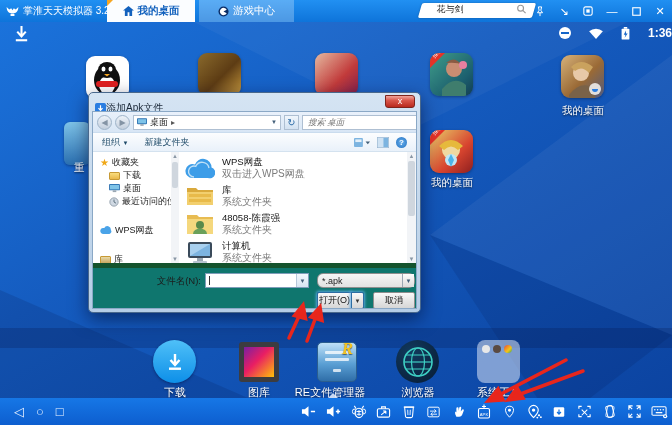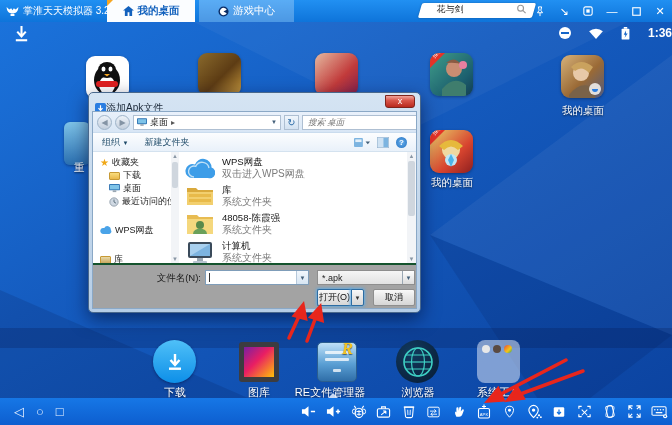"文件名(N):" .dbottom { background: #a3a3a3 -> #0f766e; border-top: 2px solid #14532d -> 5px solid #14532d }
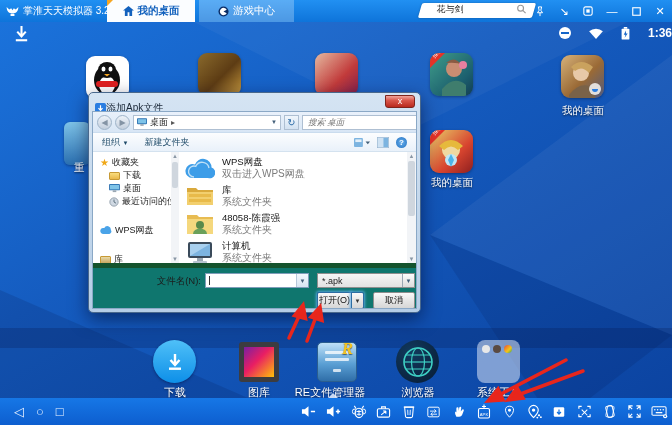"*.apk" .filter-select { border-radius: 0 -> 6px }
